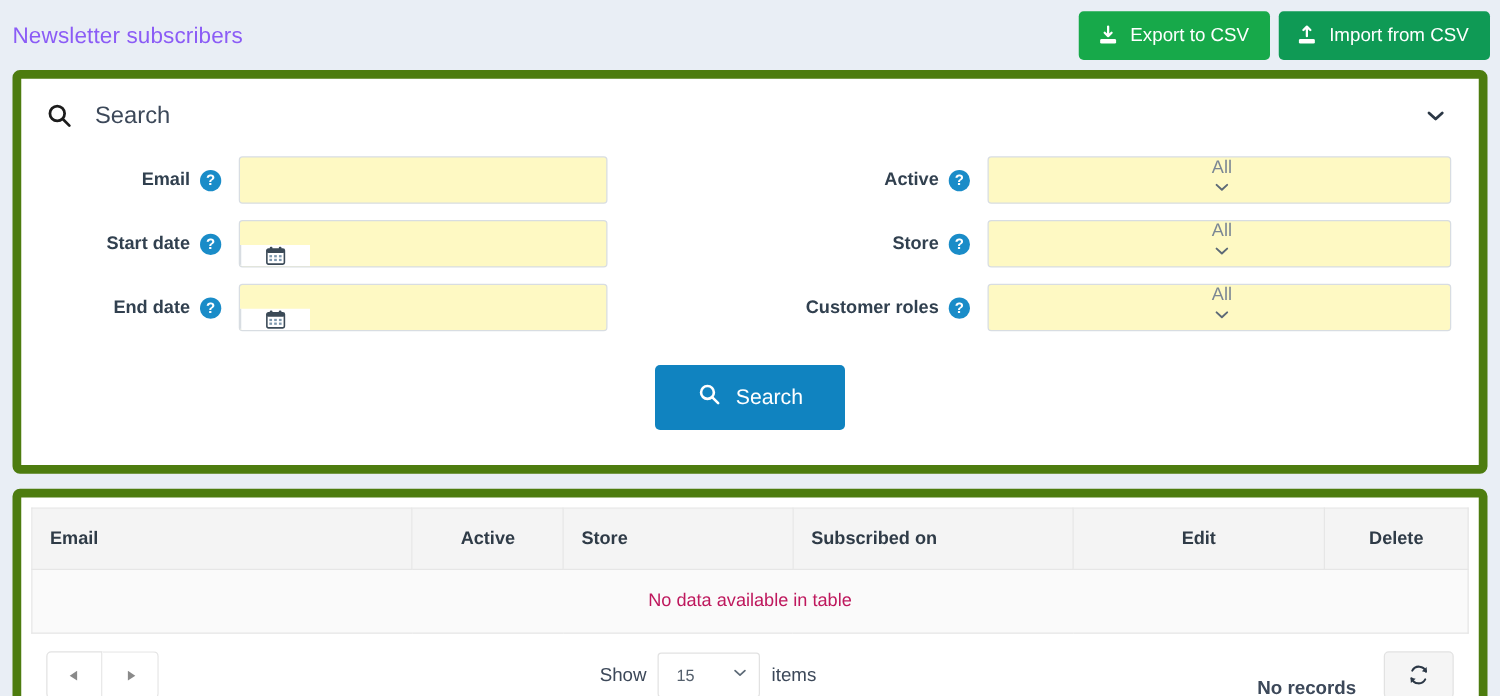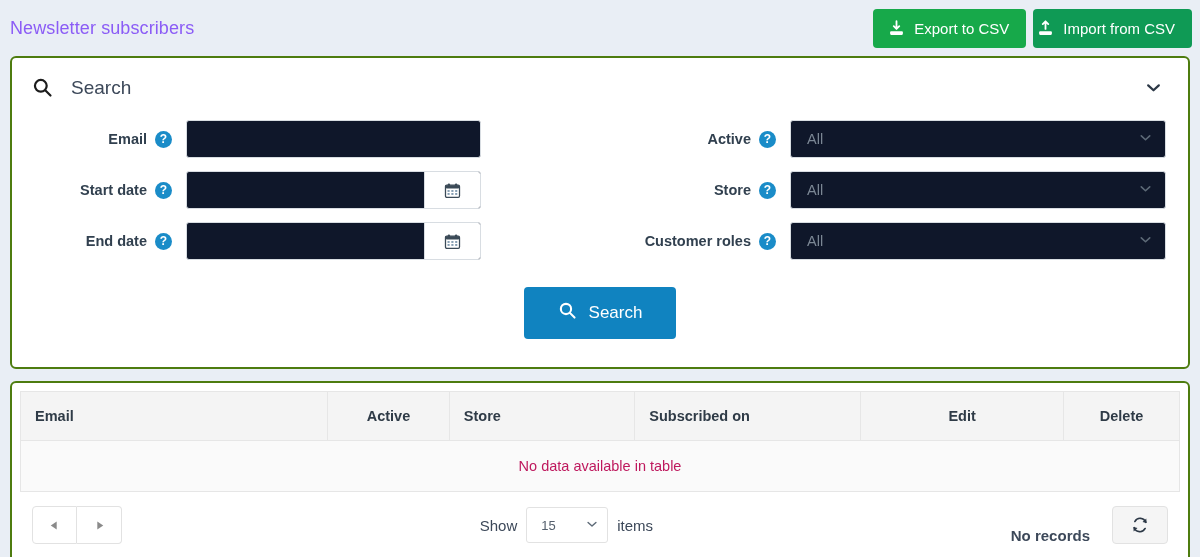"Import from CSV" .btn-import { padding: 11px 17px 11px 4px -> 11px 17px 11px 14px }
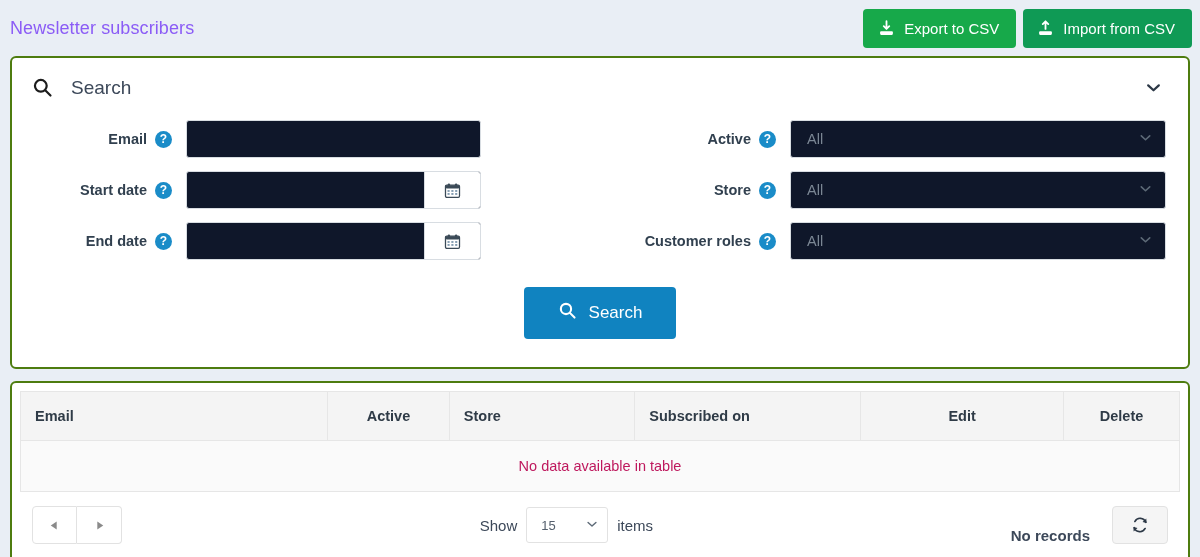"Search" .card { border: 2px solid #4d7c0f -> 7px solid #4d7c0f }
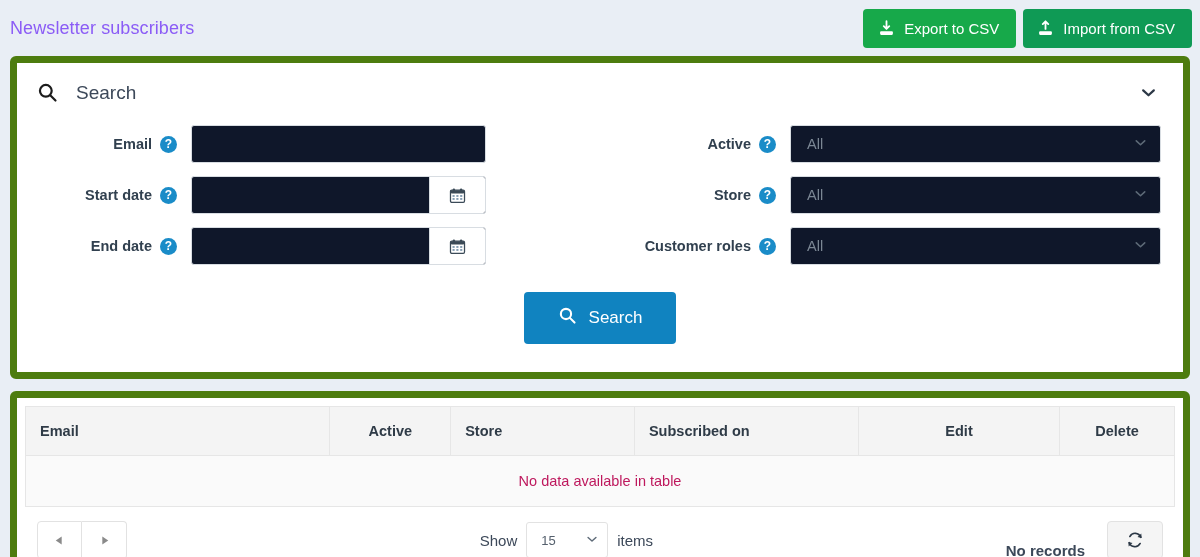"All" .input-plain, .input-group, .select-box { background: #0f172a -> #fef9c3; flex-direction: none -> column }
